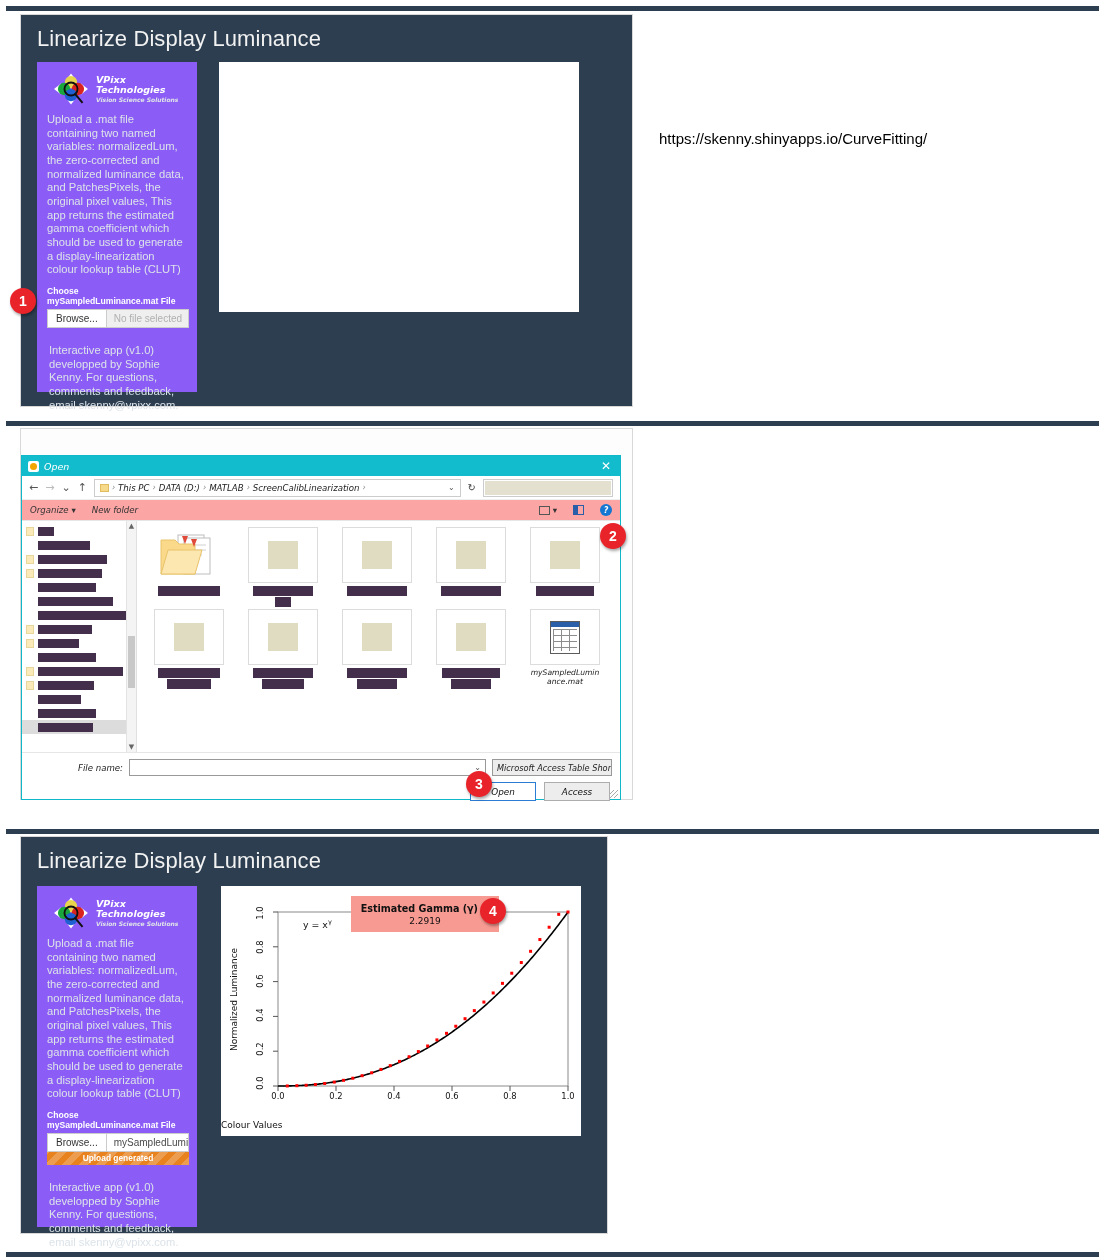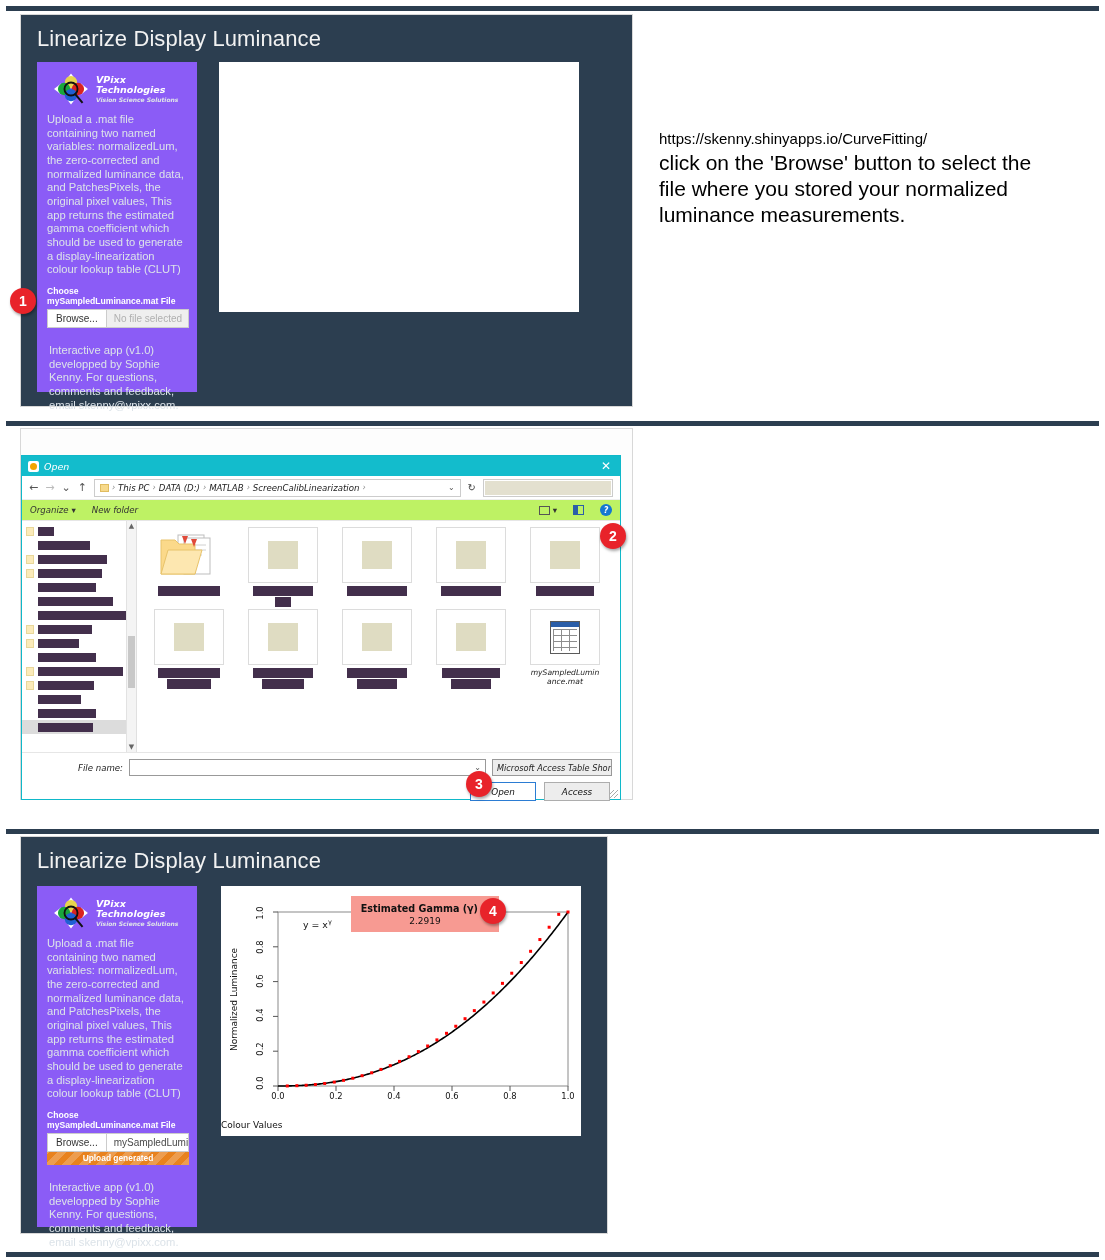"click on the 'Browse' button" span { html: <span>click on the 'Browse' button to select the file where you stored your normalized luminance measurements.</span> -> none }
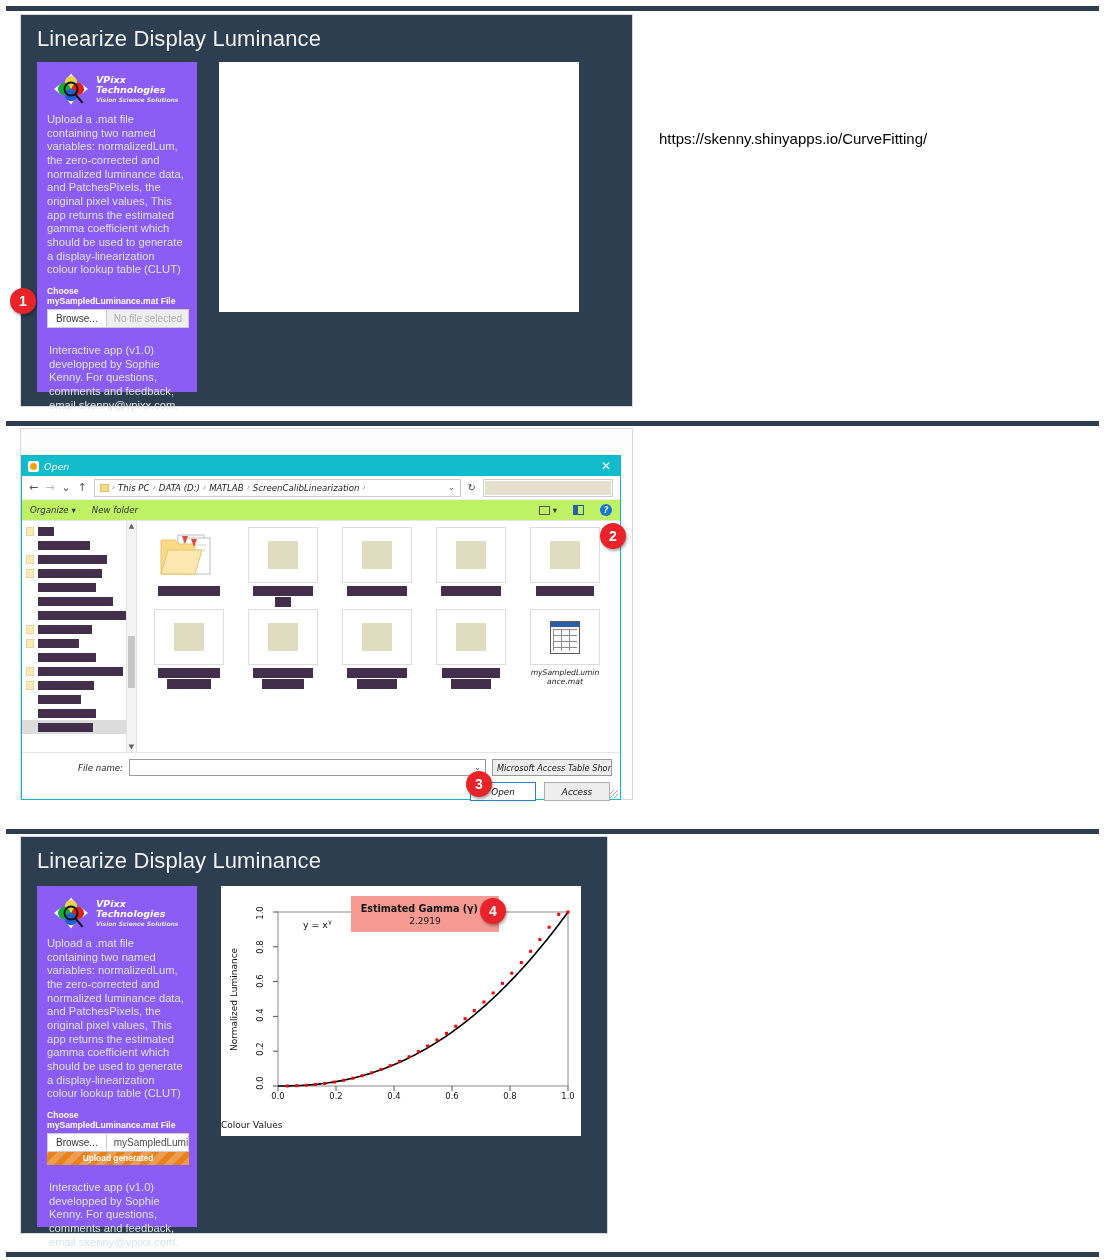"Organize ▾" .win-toolbar { background: #bef264 -> #fca5a5 }
